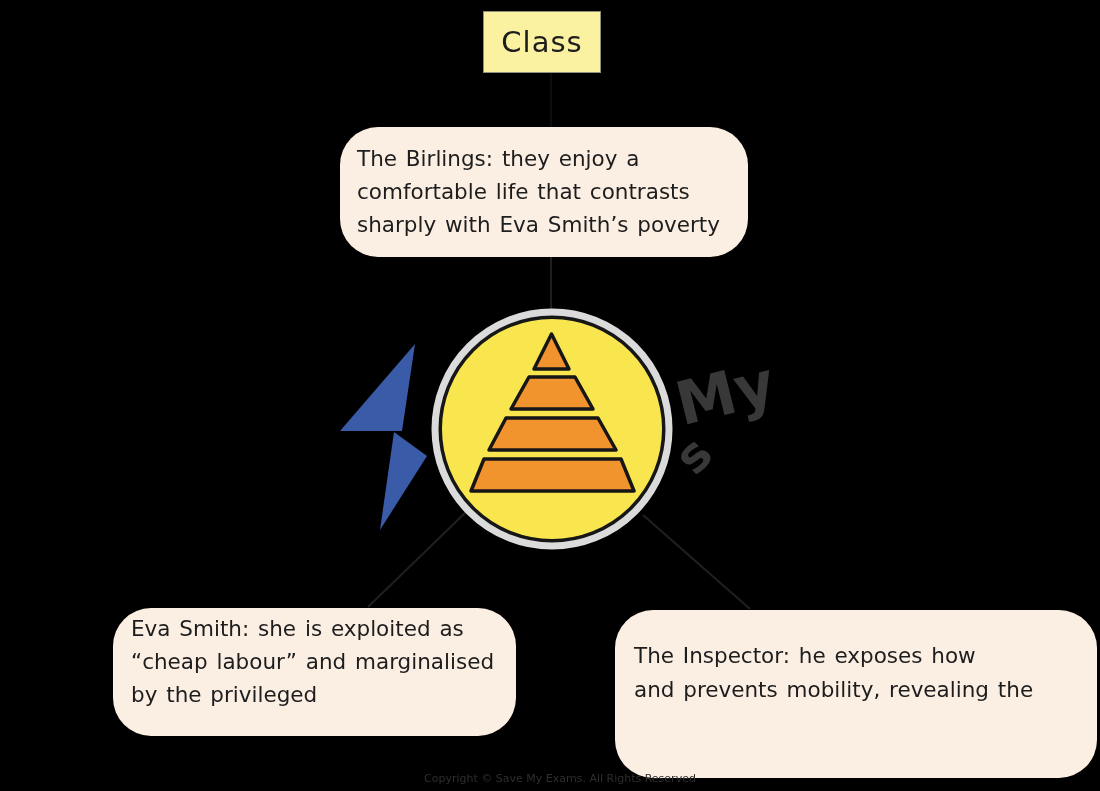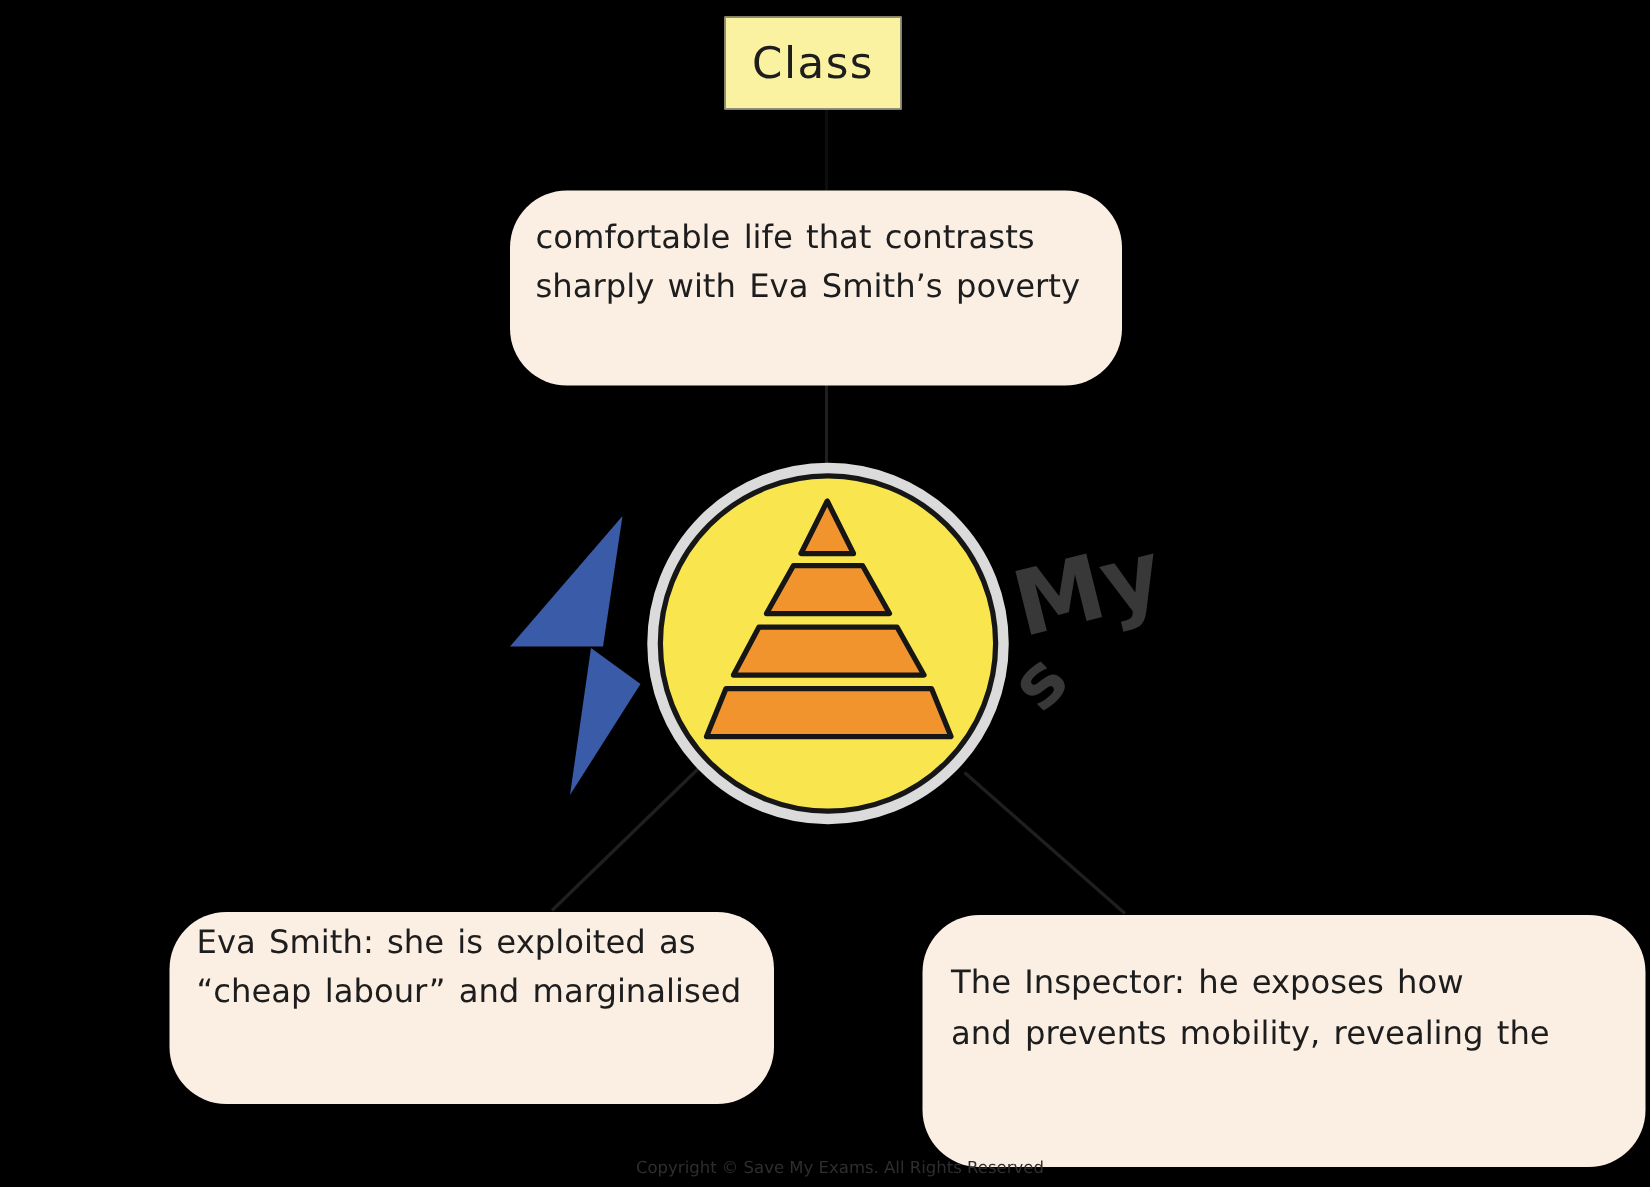"The Birlings: they enjoy a" div.ln { html: none -> <div>The Birlings: they enjoy a</div> }
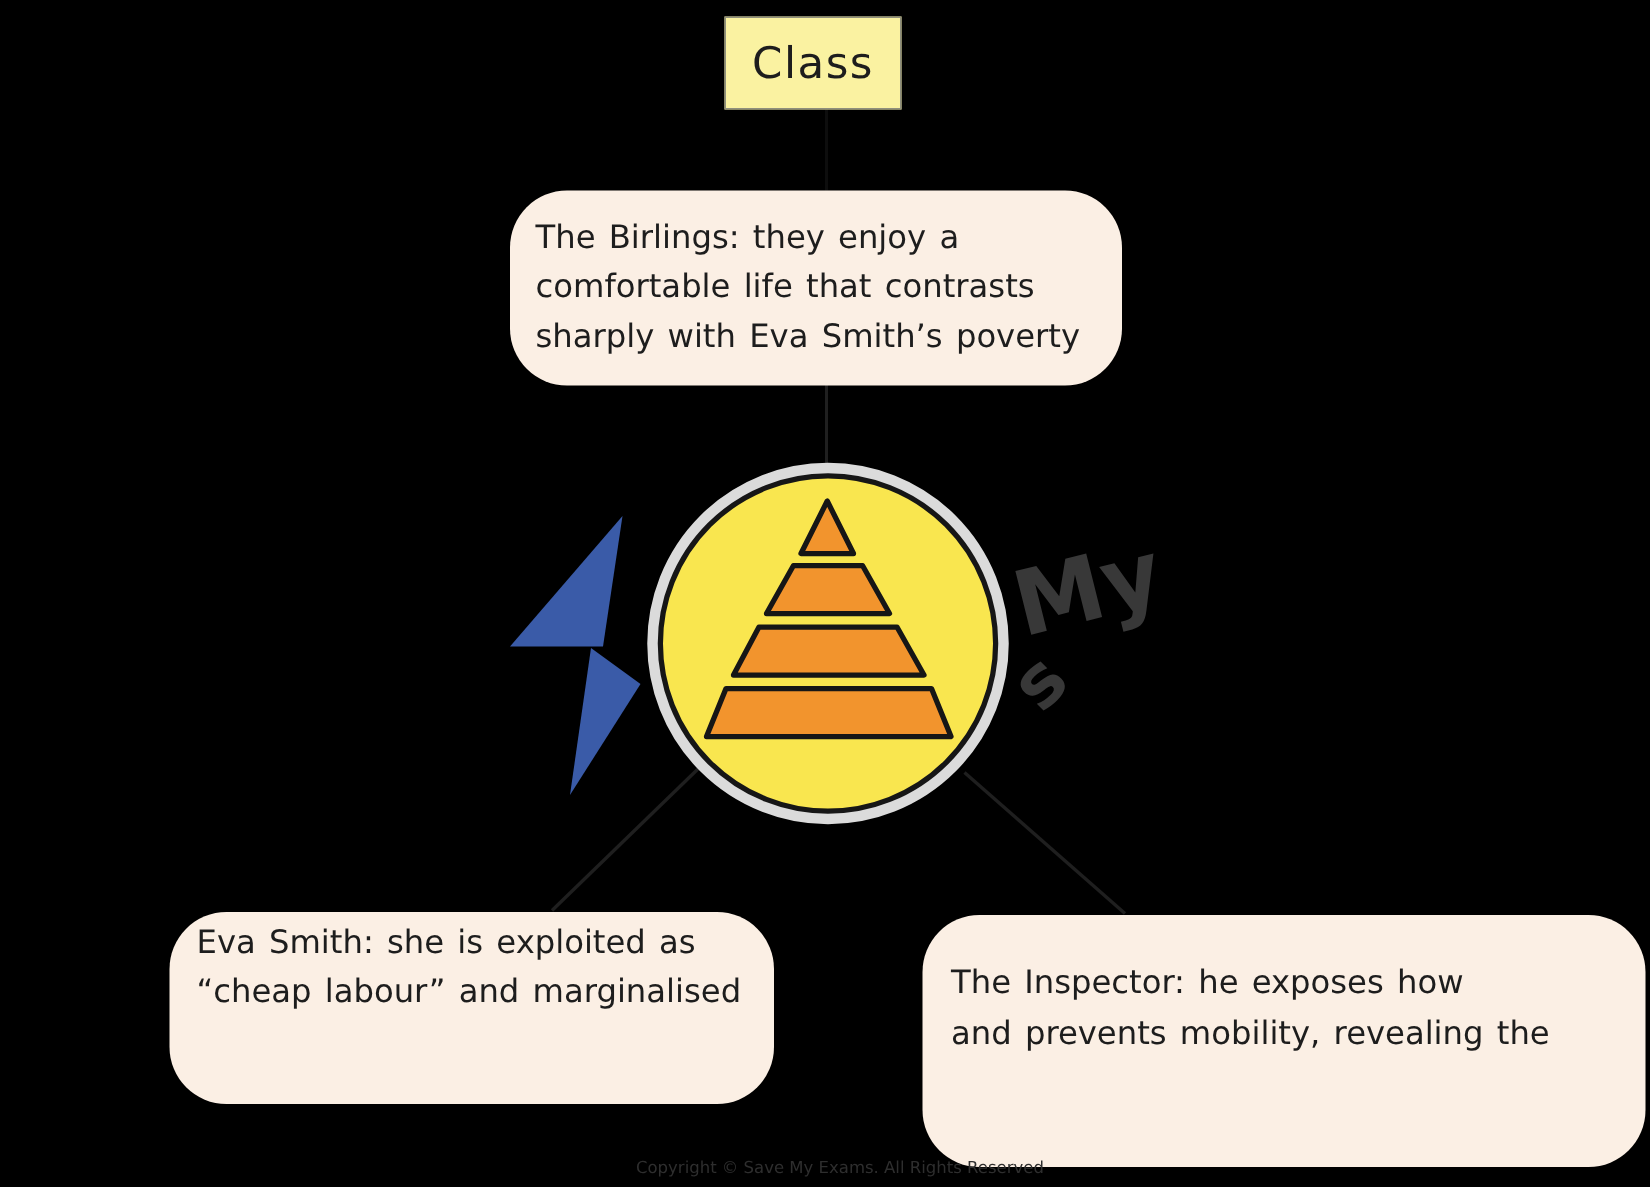"by the privileged" div.ln { html: none -> <div>by the privileged</div> }
